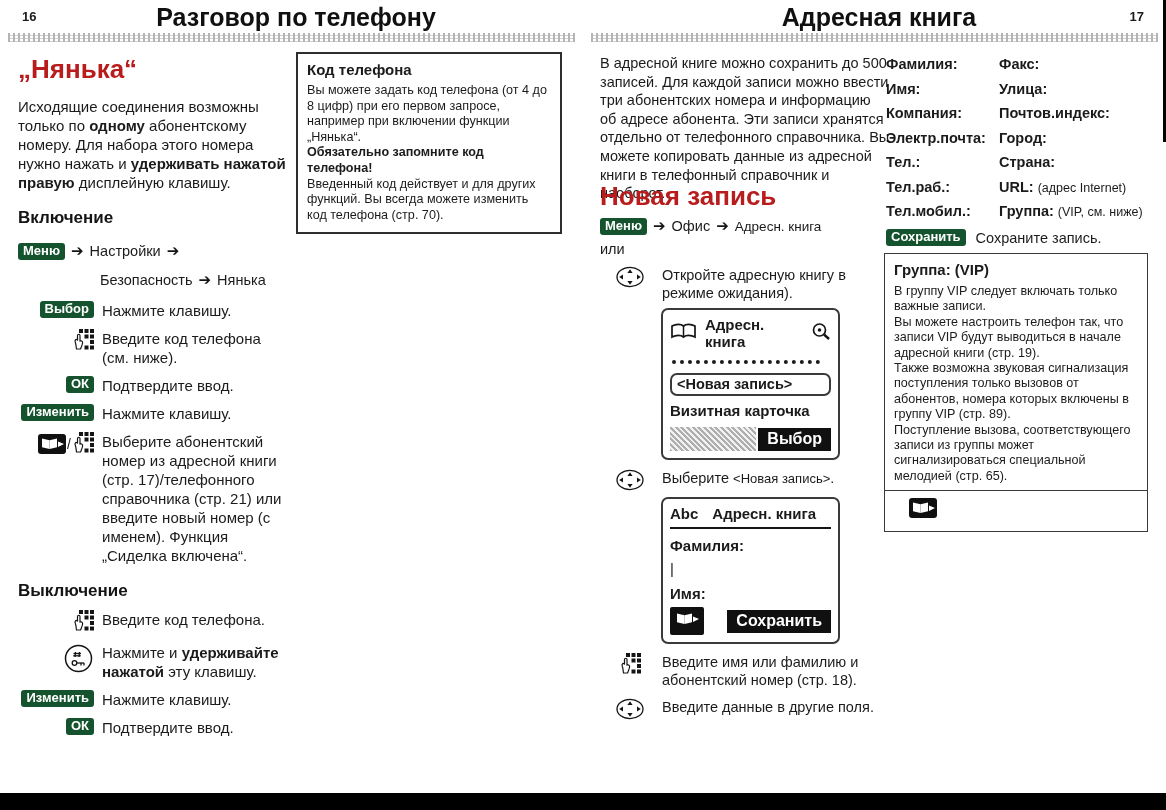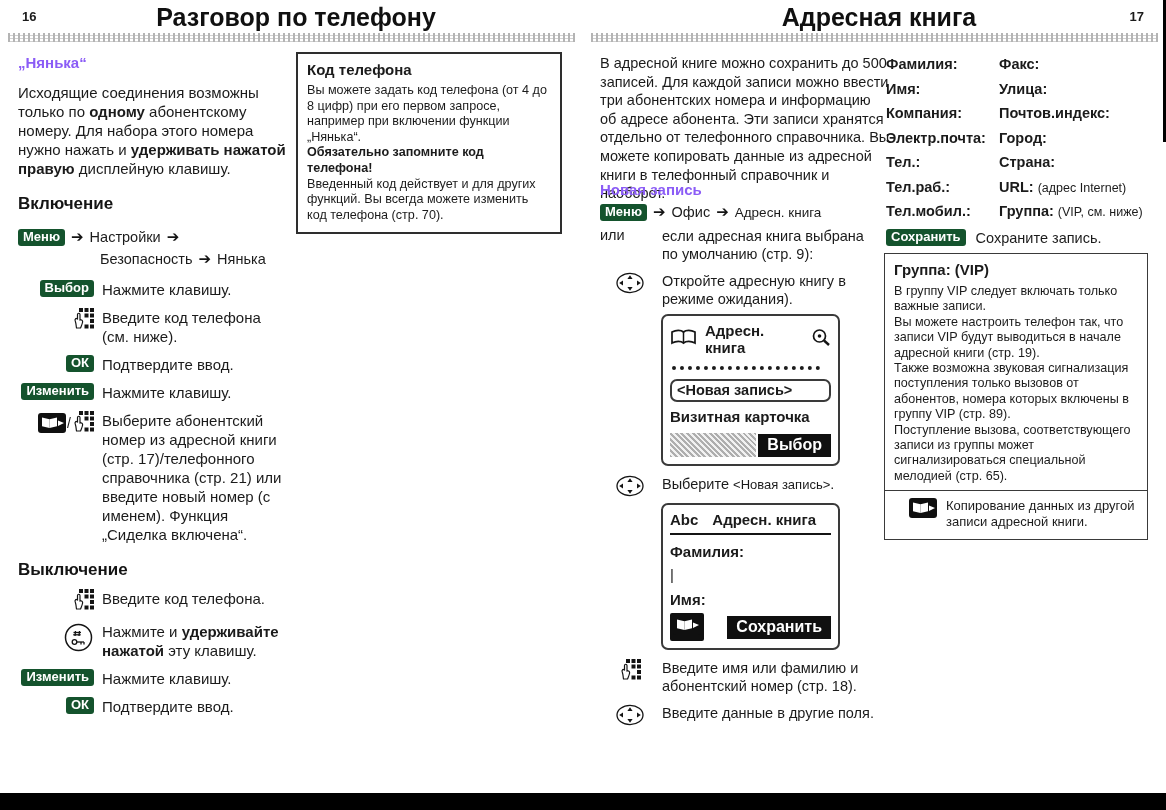"„Нянька“" h2.sect { color: #8b5cf6 -> #b91c1c; font-size: 15px -> 26px }
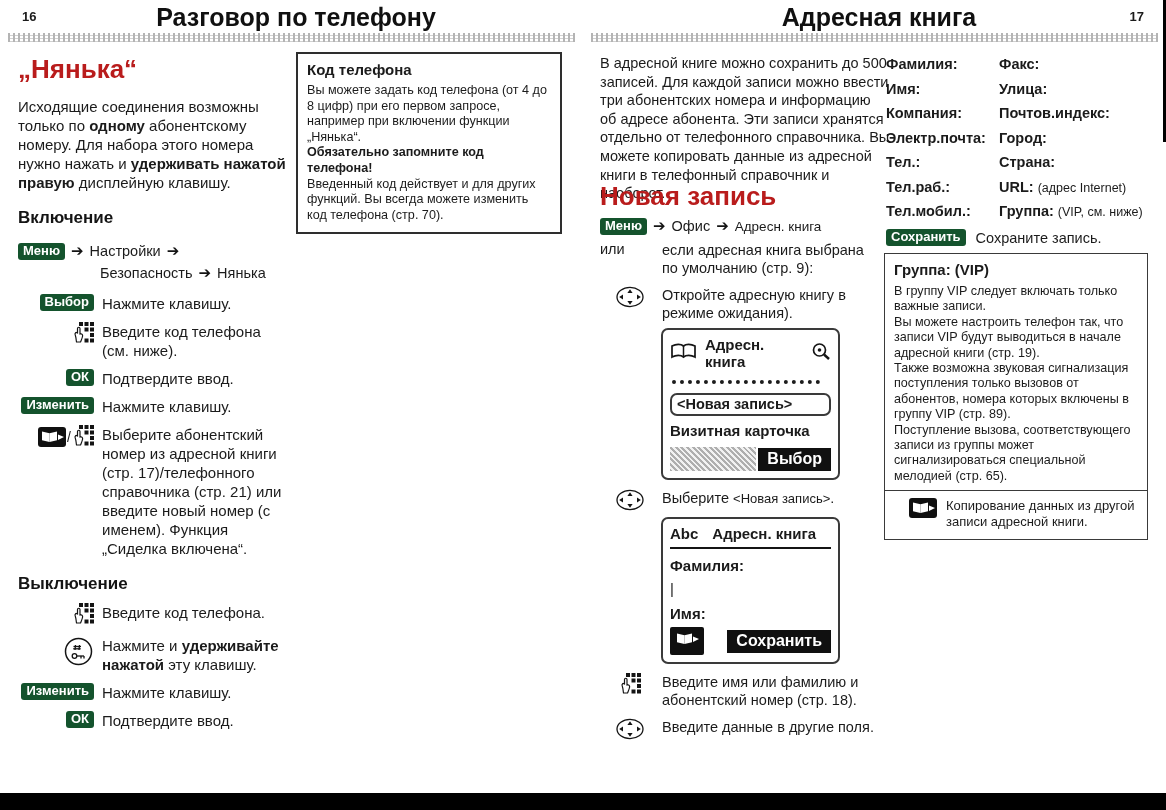"если адресная книга выбрана по" div.txt { html: <div>если адресная книга выбрана по умолчанию (стр. 9):</div> -> none }
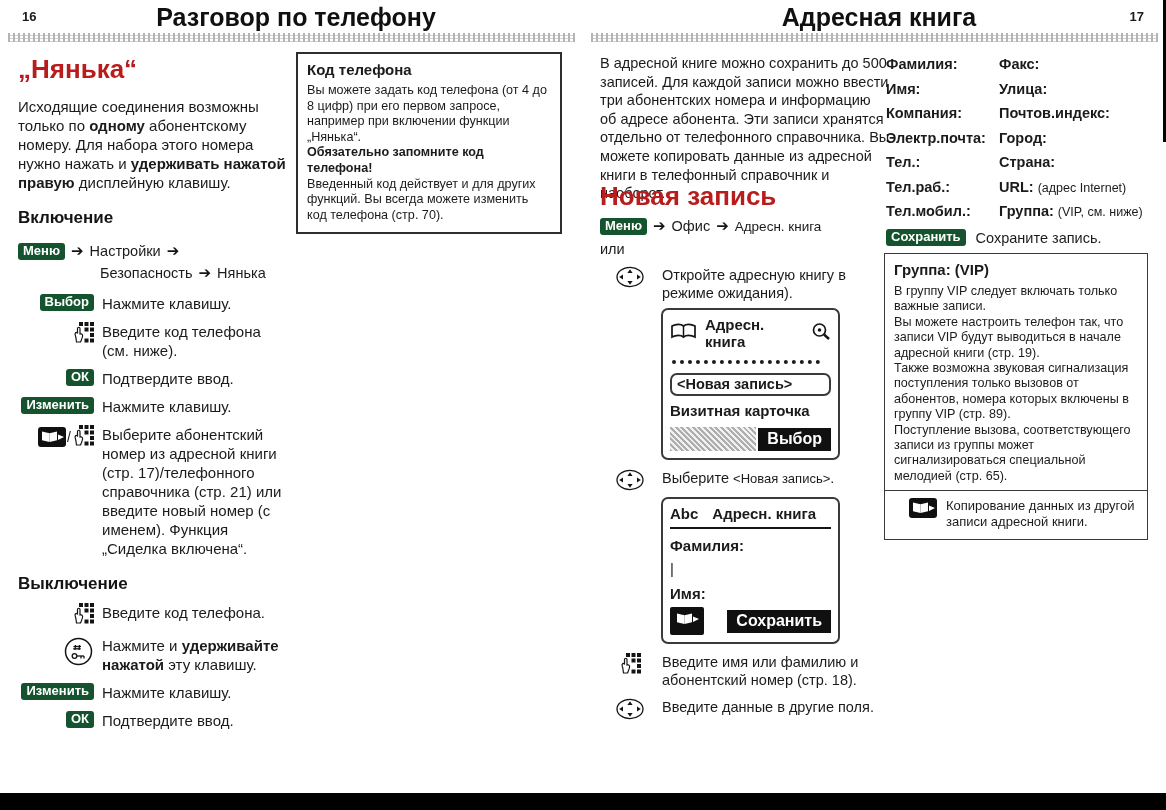"Безопасность" .menuflow.cont { margin-top: 4px -> 11px }
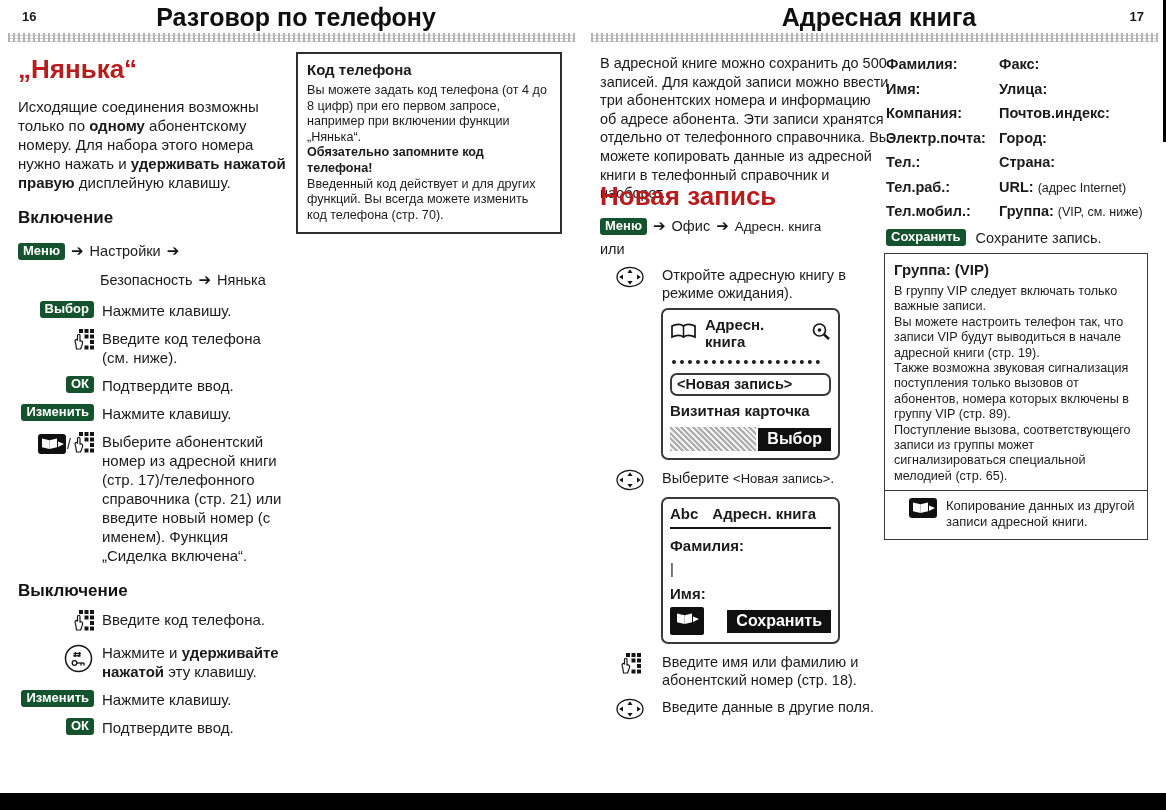"Копирование данных из другой записи" span.txt { html: <span>Копирование данных из другой записи адресной книги.</span> -> none }
